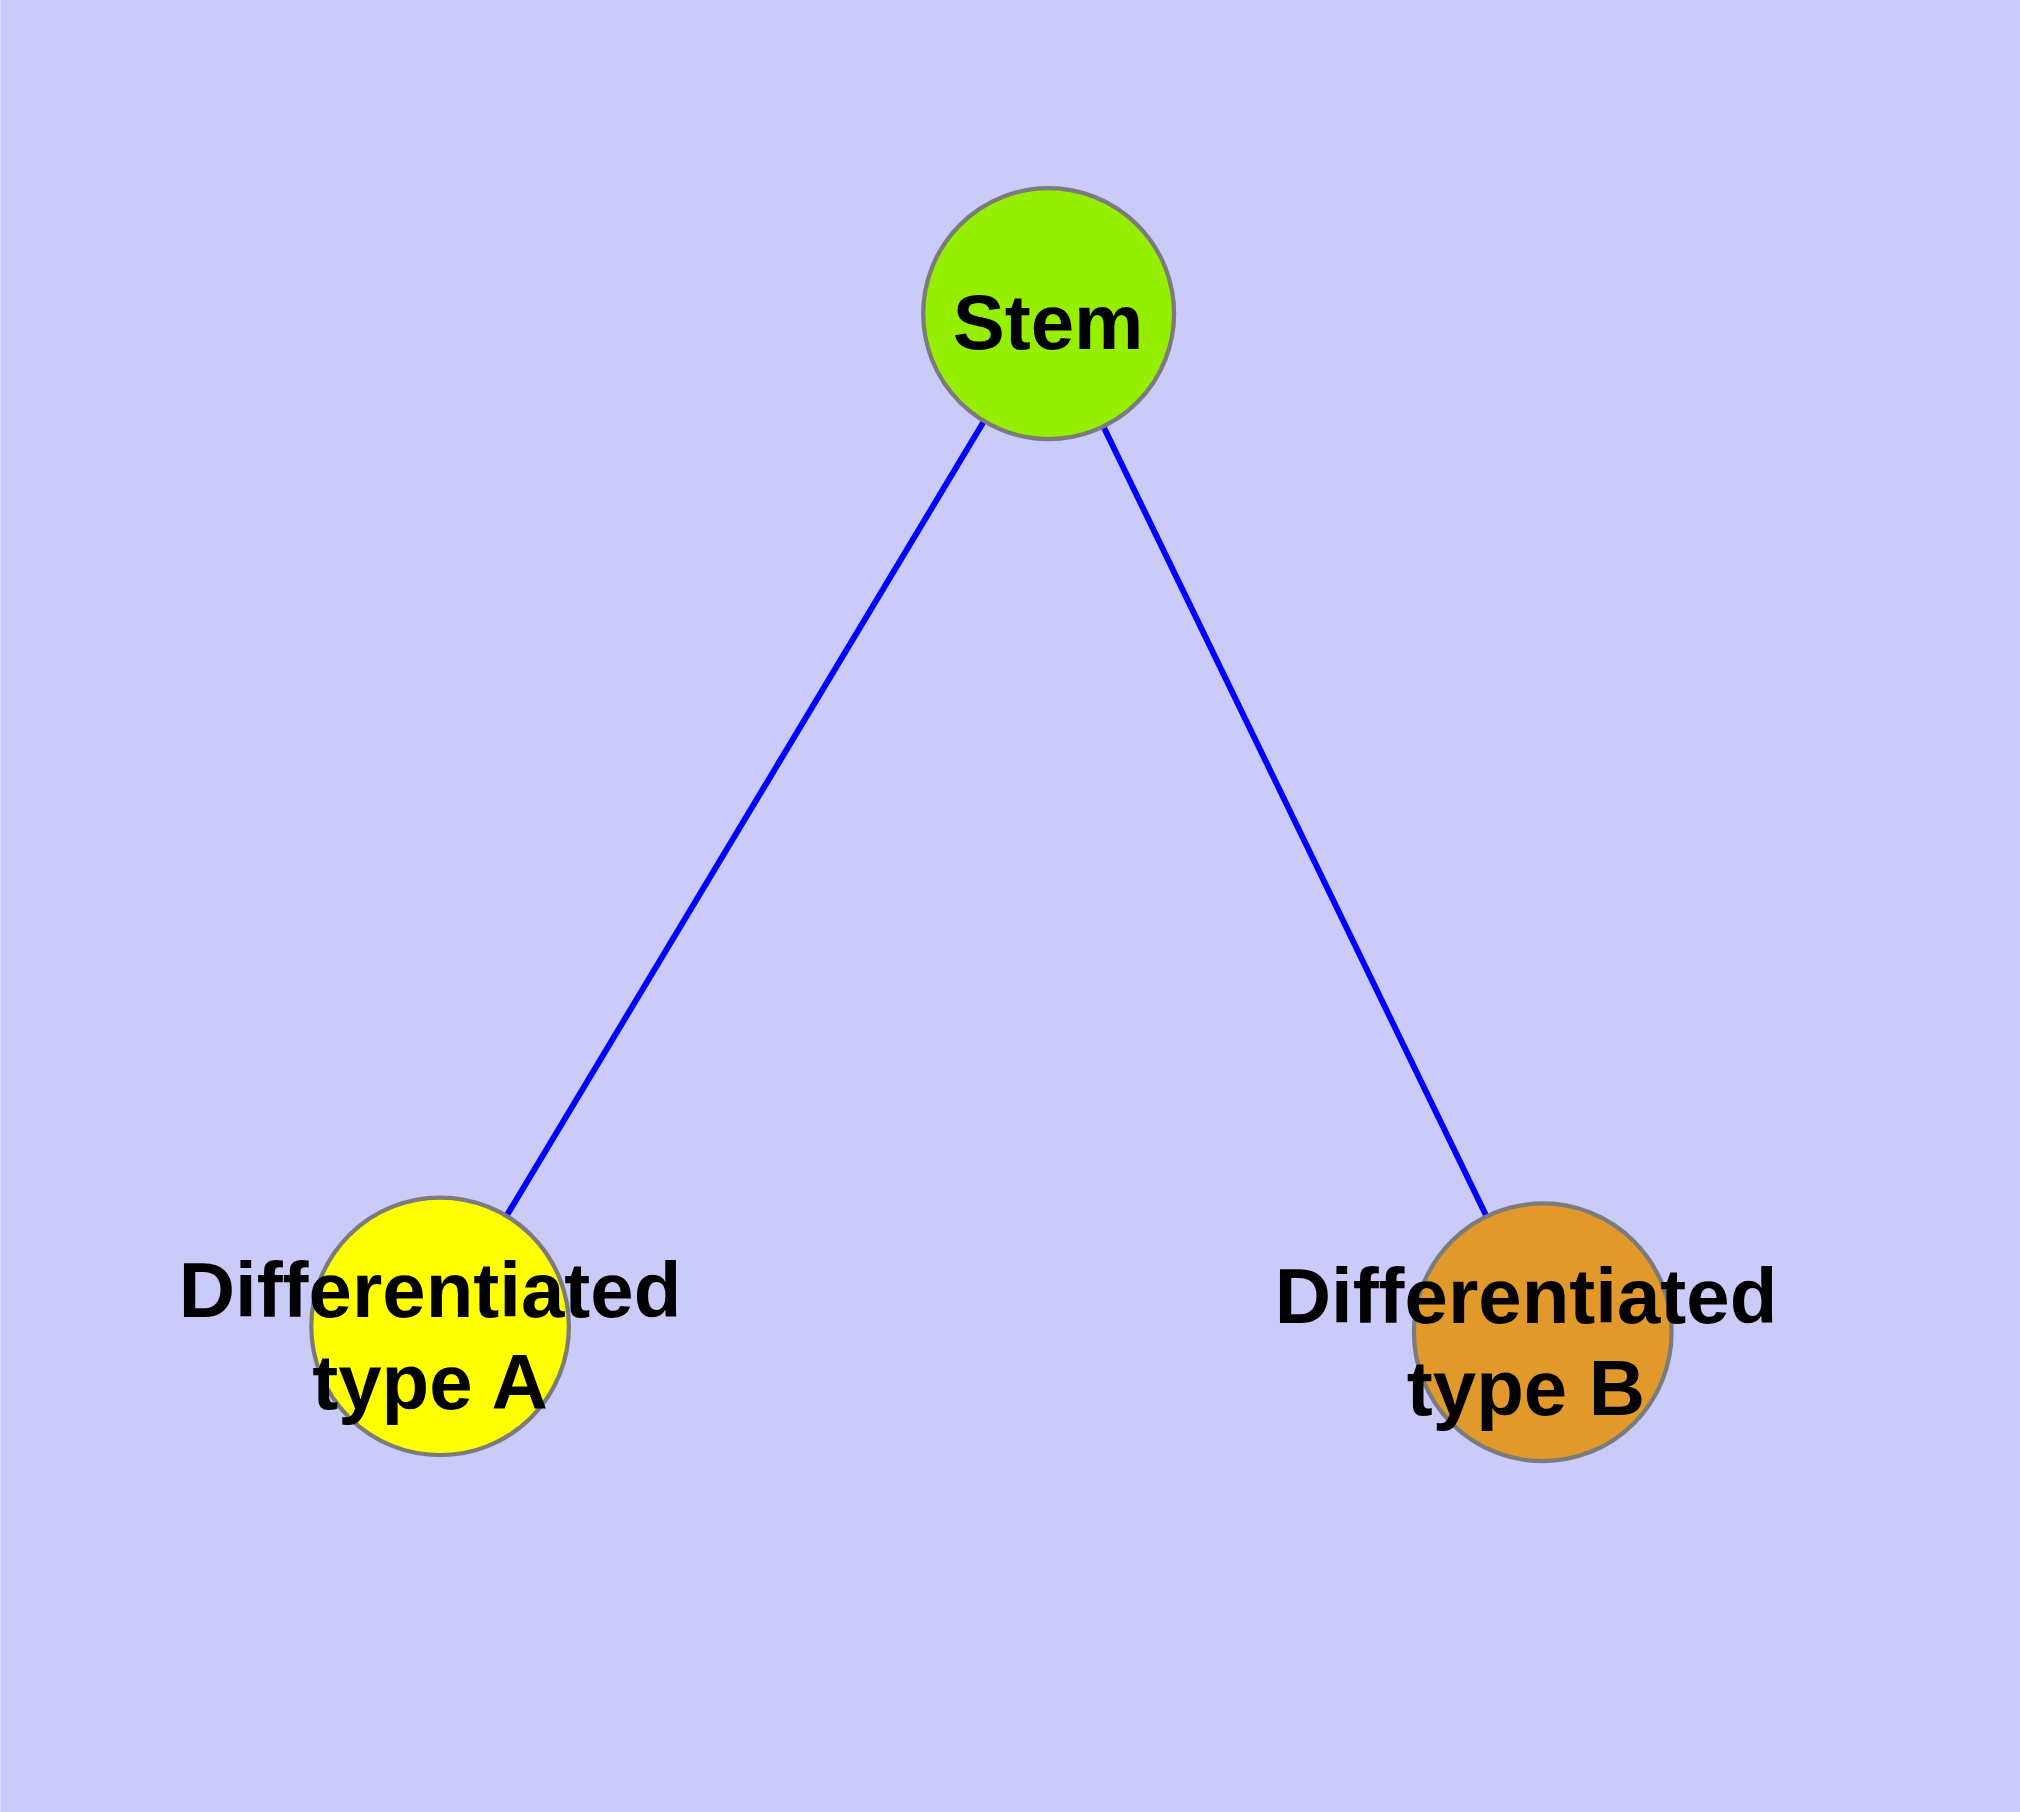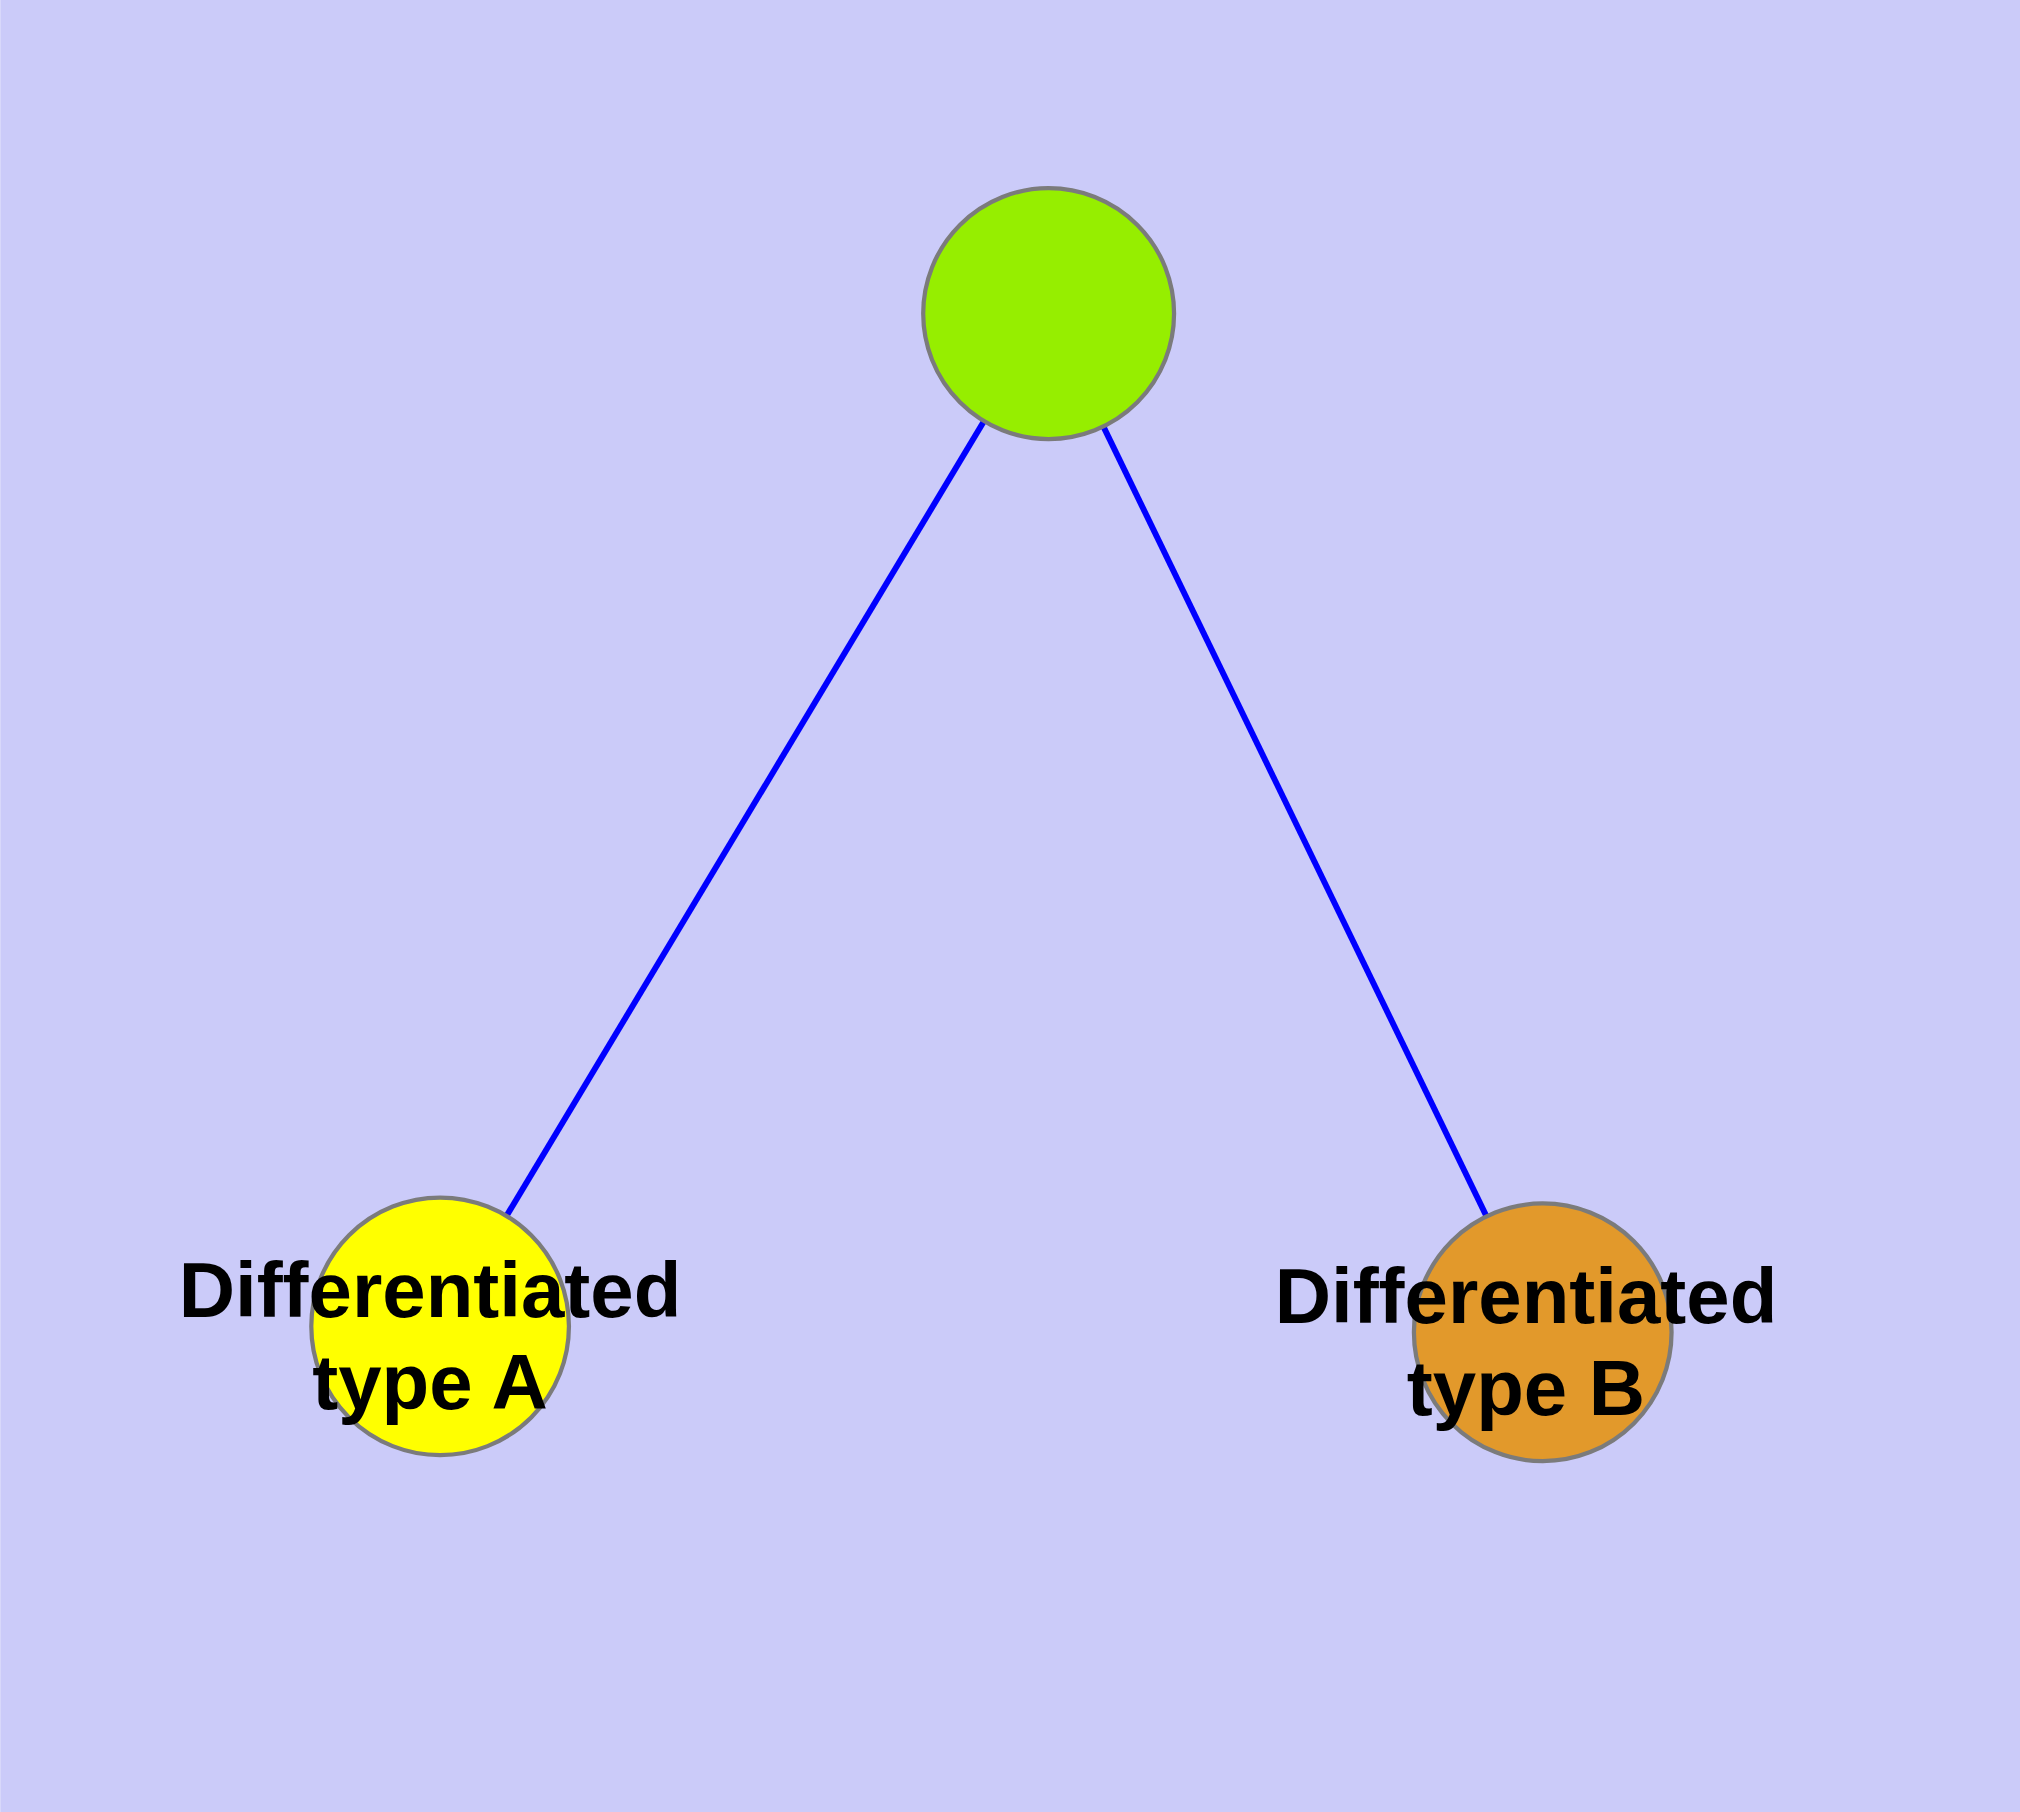"Stem" div.node-label { html: none -> <div>Stem</div> }
